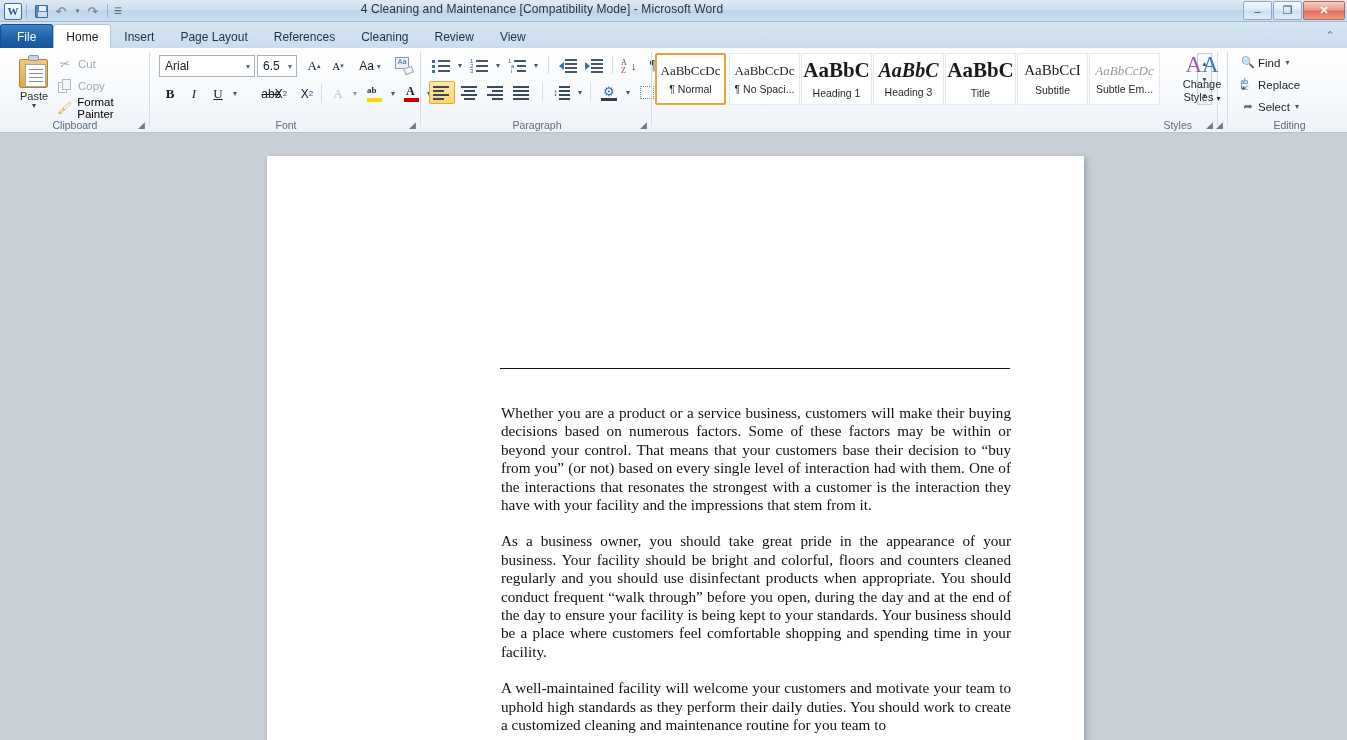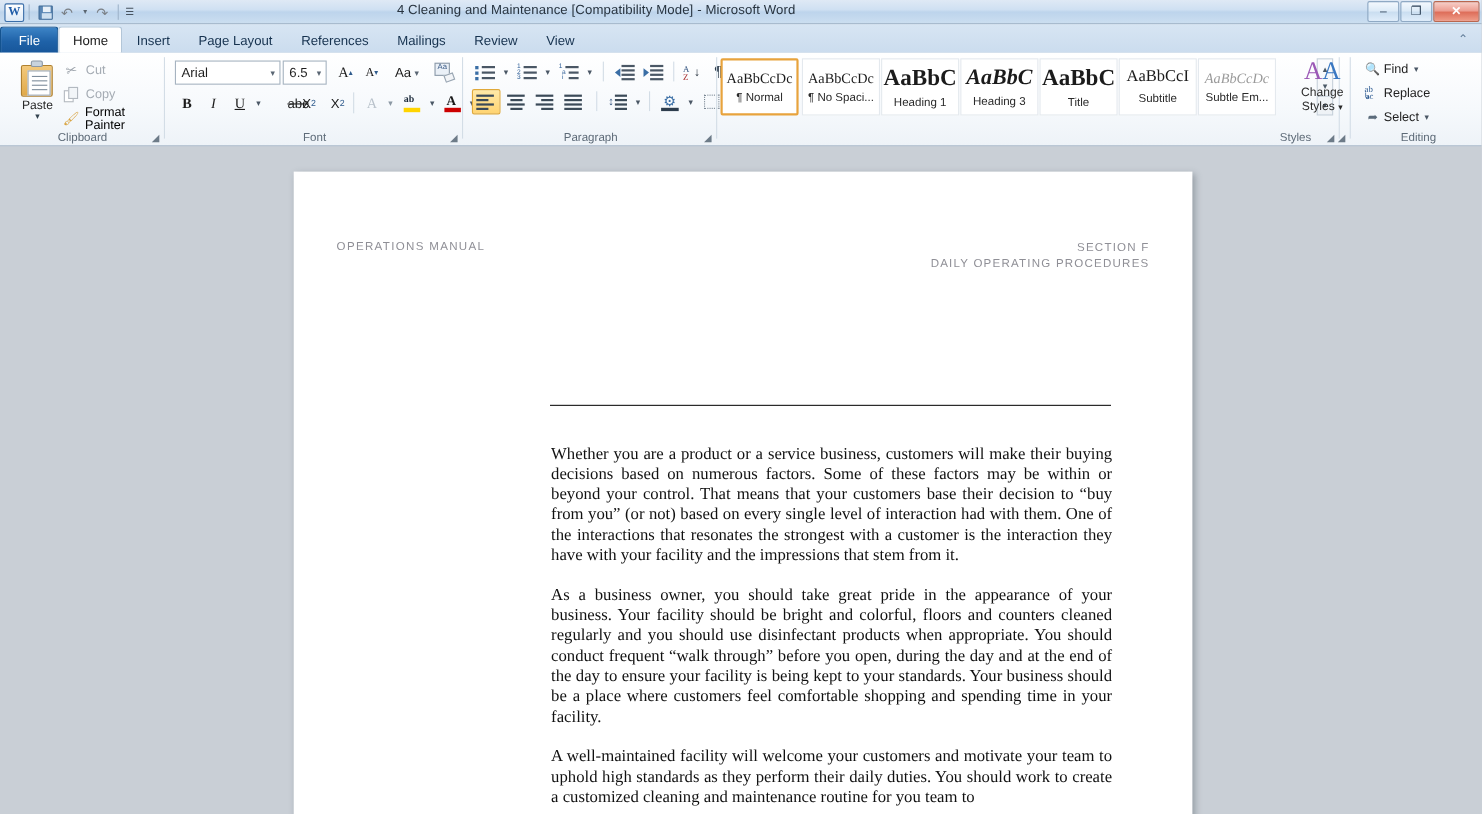"Mailings" div.tab { text: Mailings -> Cleaning }
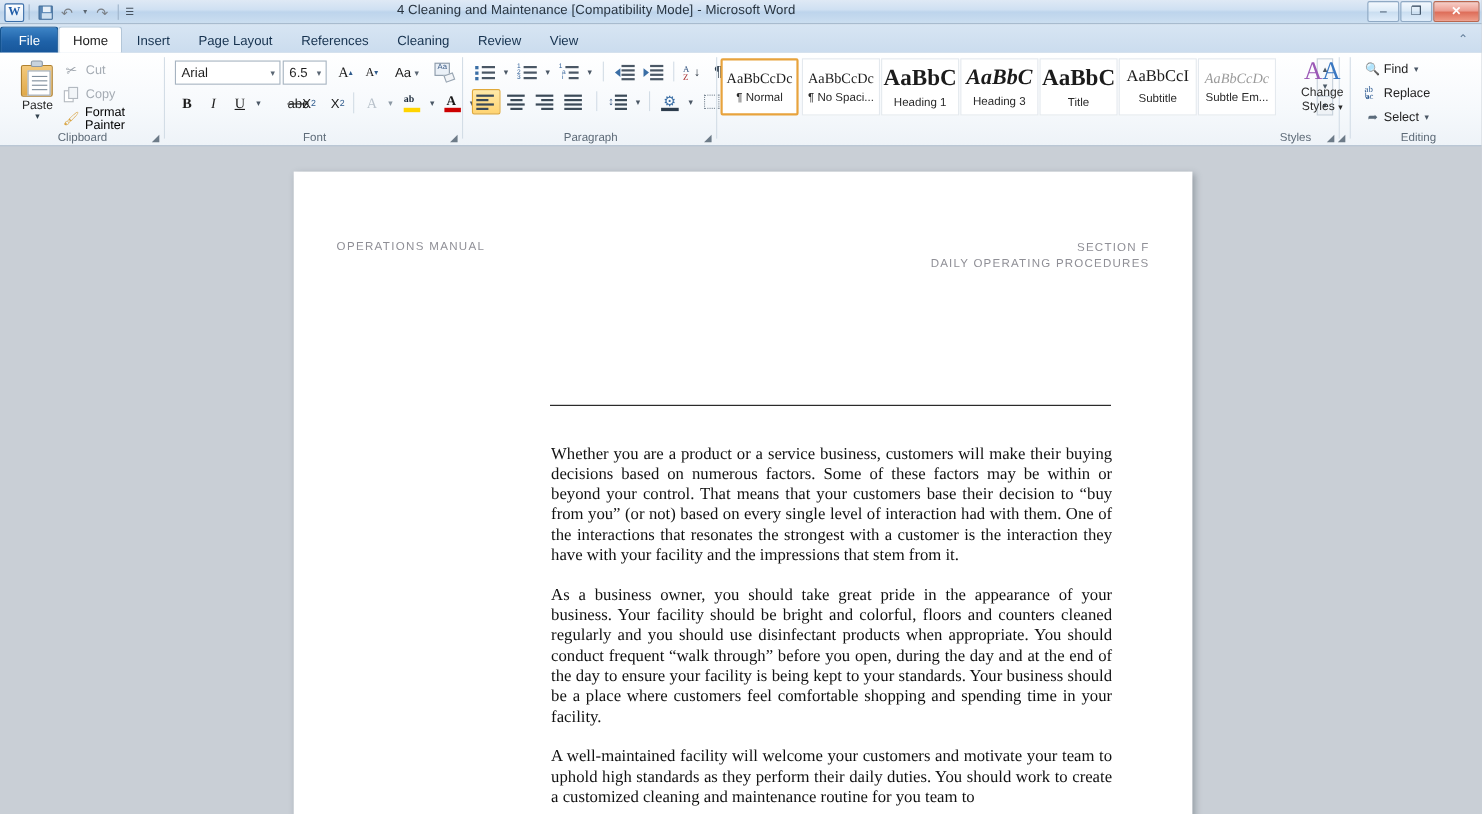"OPERATIONS MANUAL" div.doc-header { html: <div> <div>OPERATIONS MANUAL</div> <div> <div>SECTION F</div> <div>DAILY OPERATING PROCEDURES</div> </div> </div> -> none }
